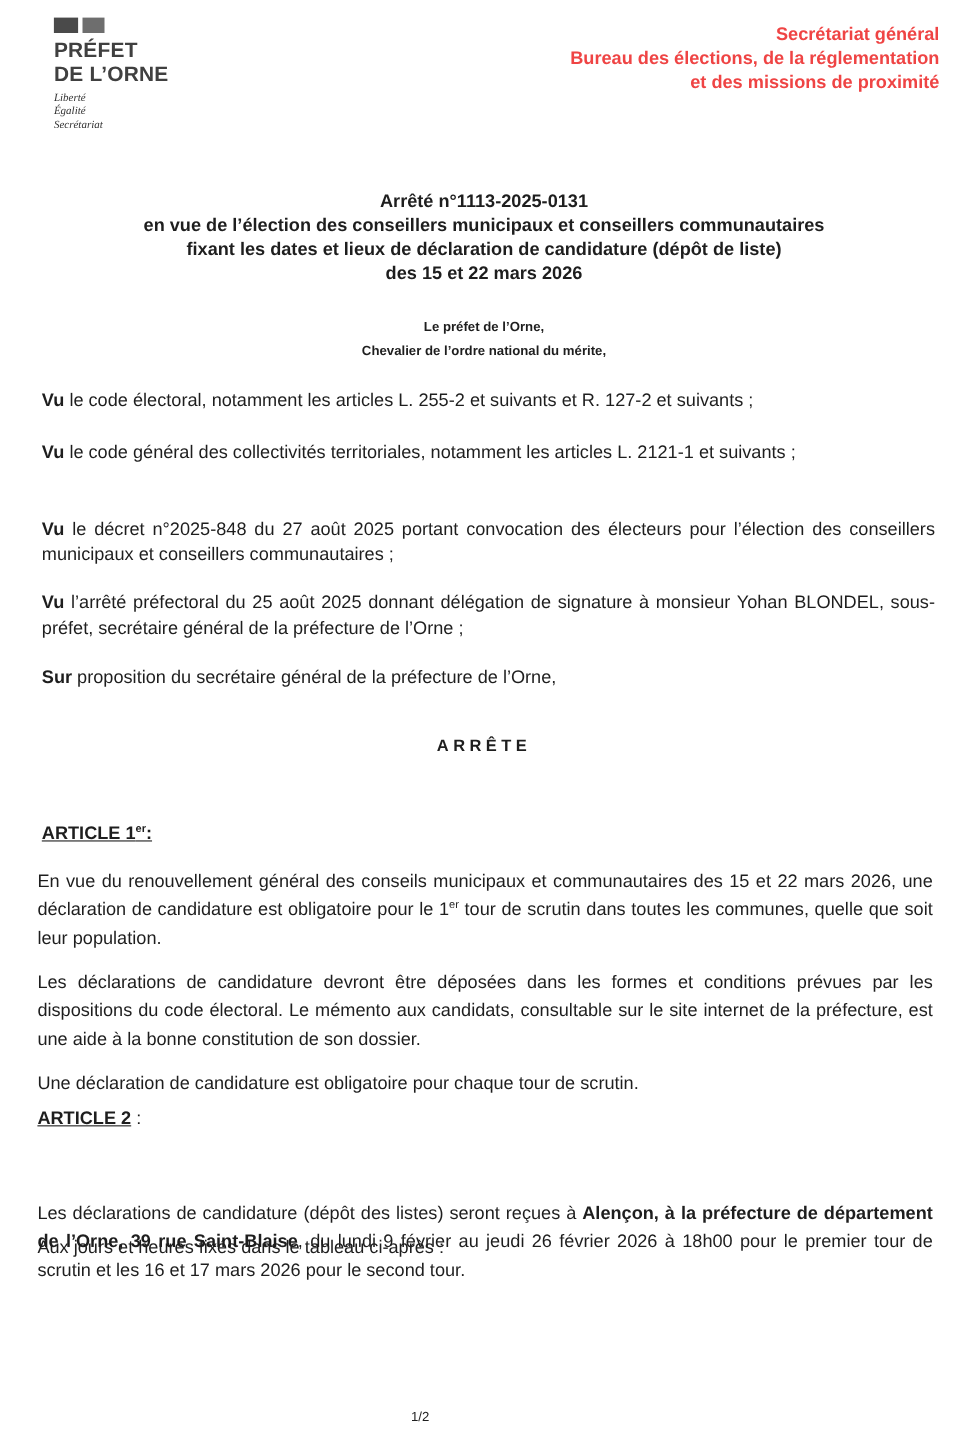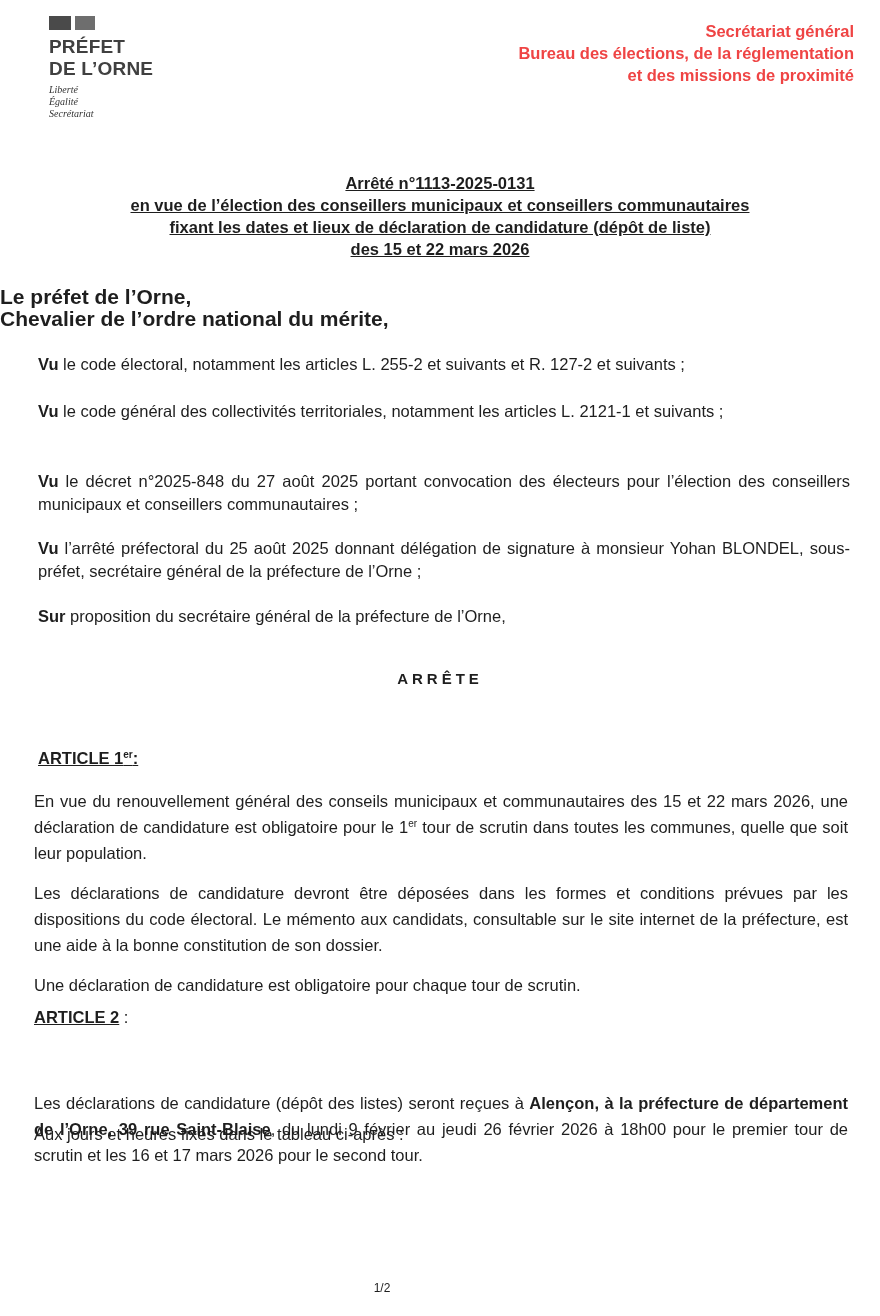"Arrêté n°1113-2025-0131" .title-block { text-decoration: underline -> none }
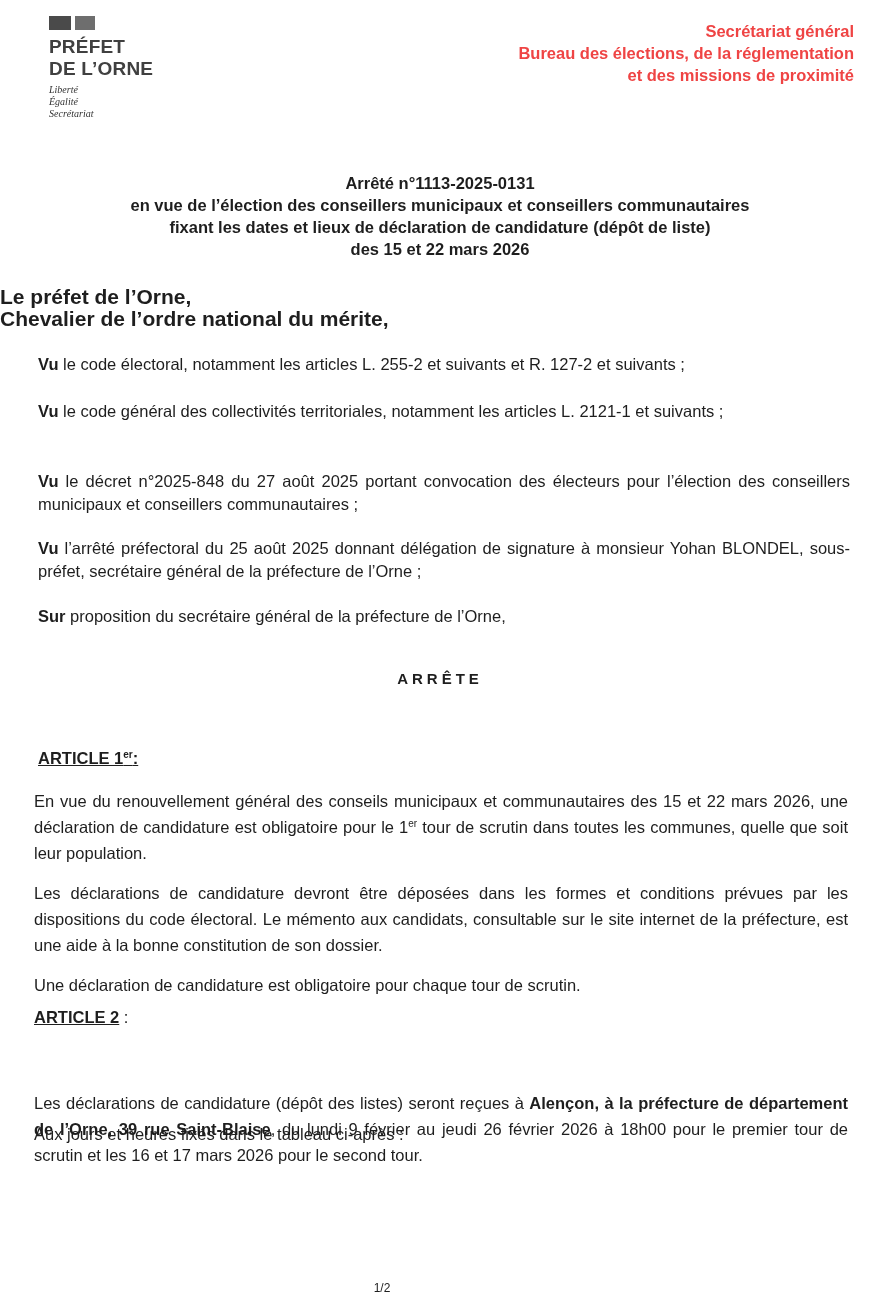"Le préfet de l’Orne," .prefet-block { font-size: 21px -> 12px; text-align: left -> center }
